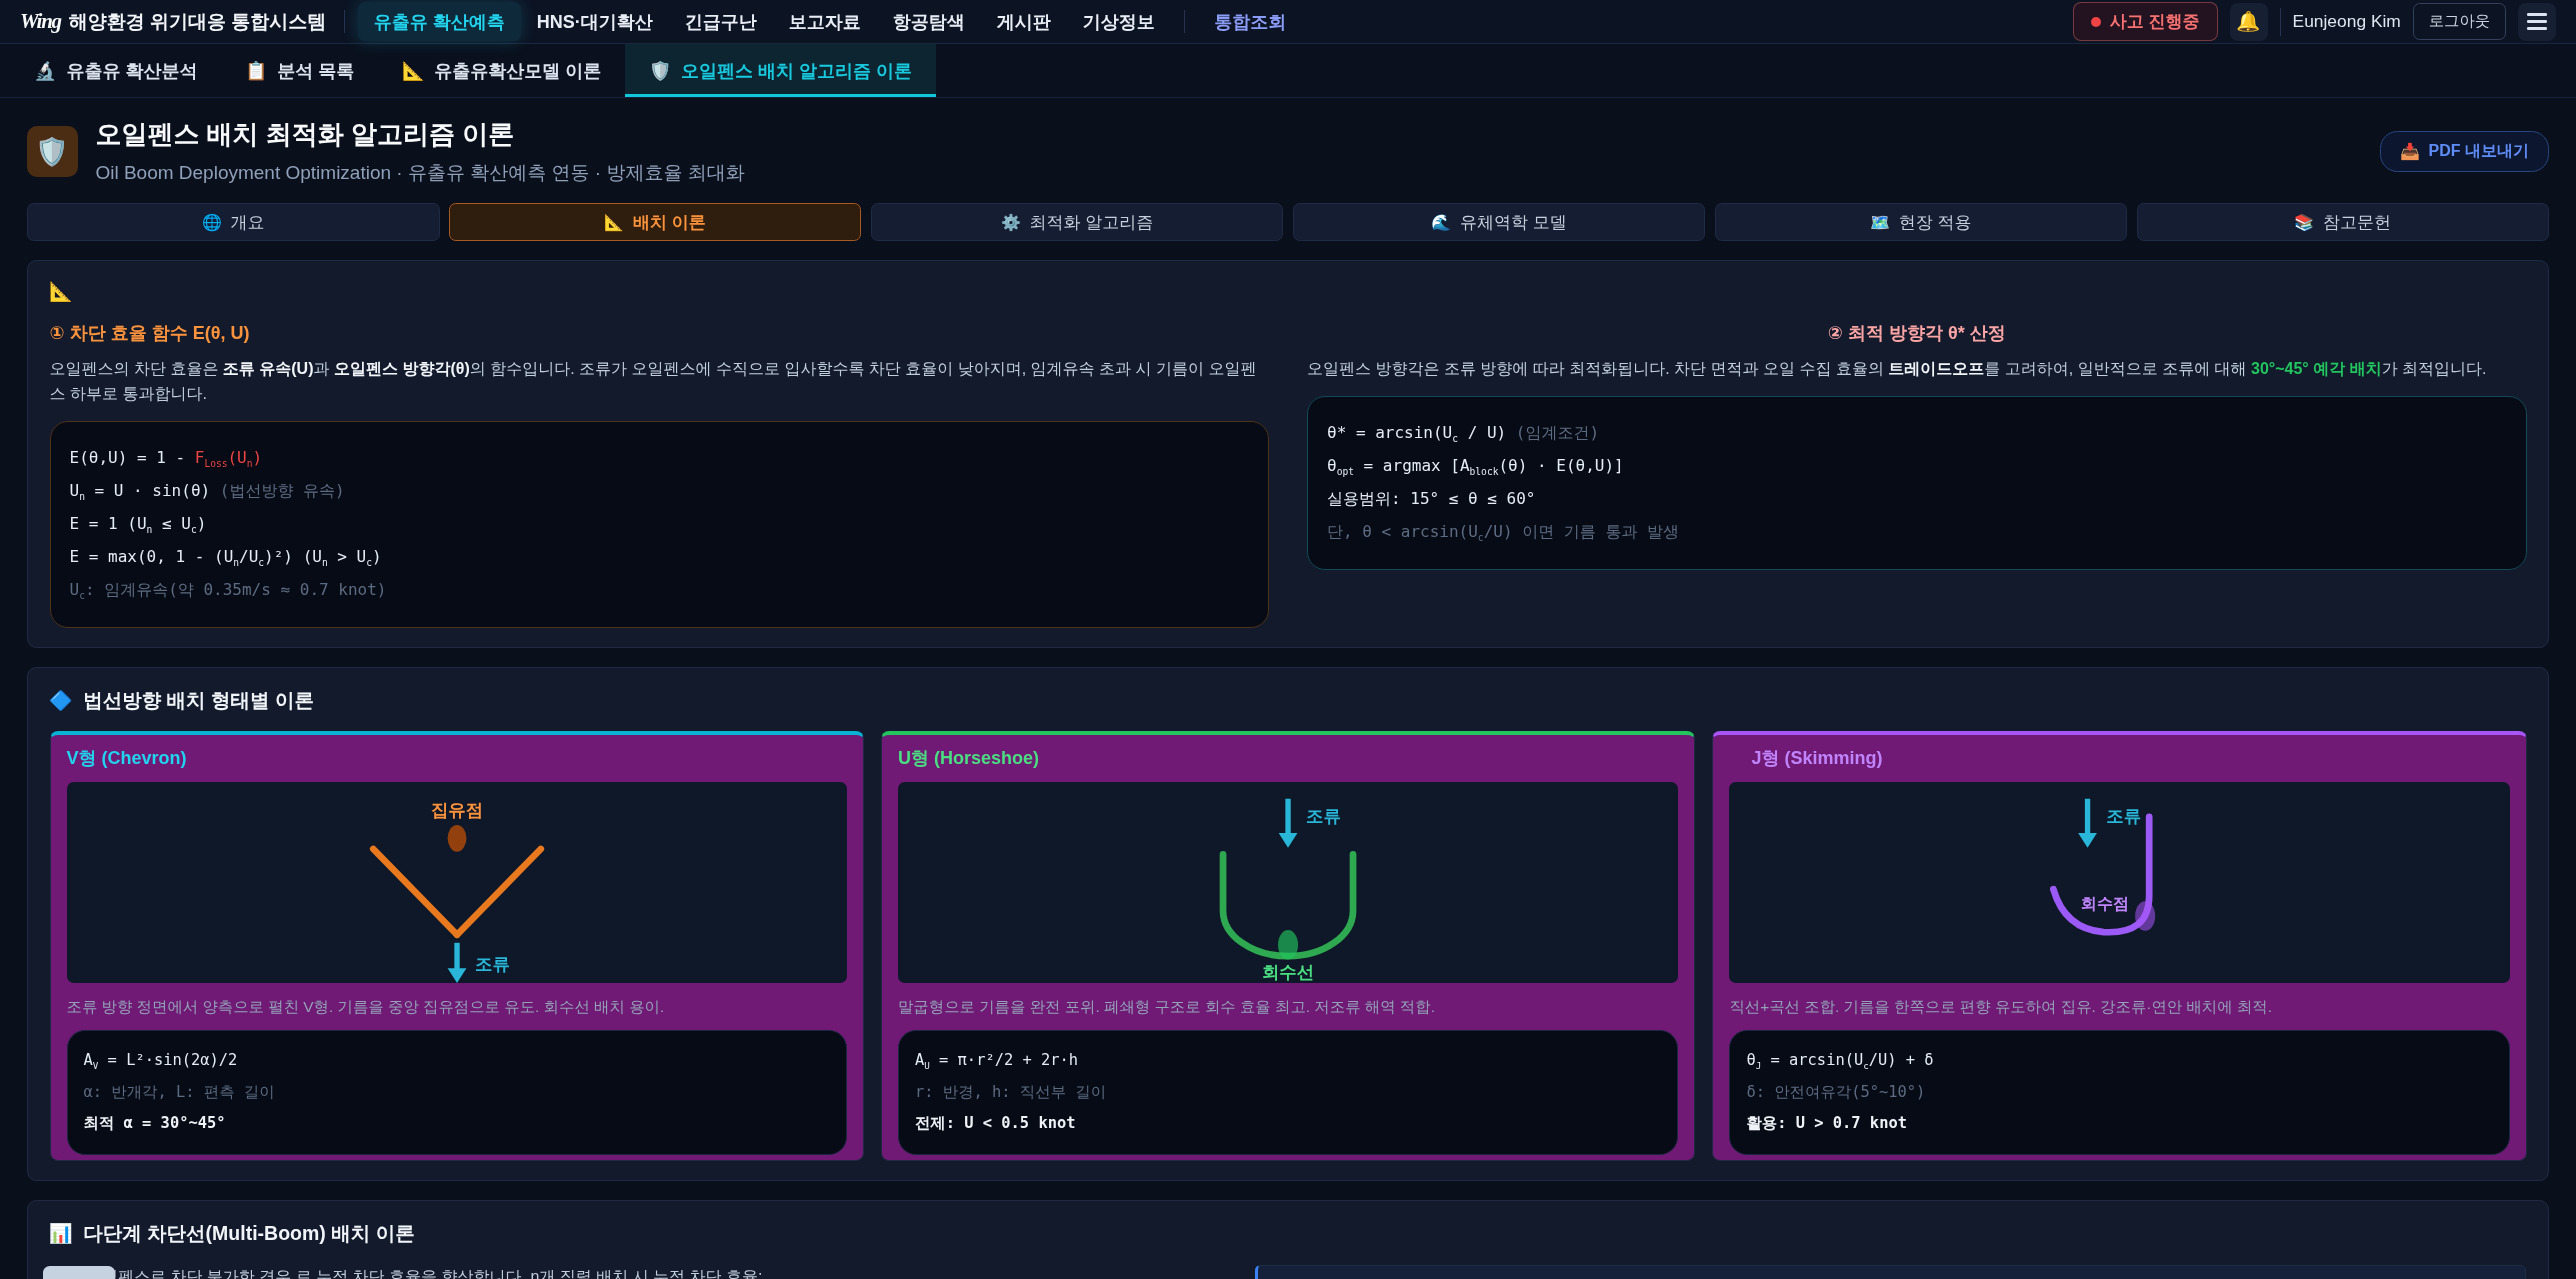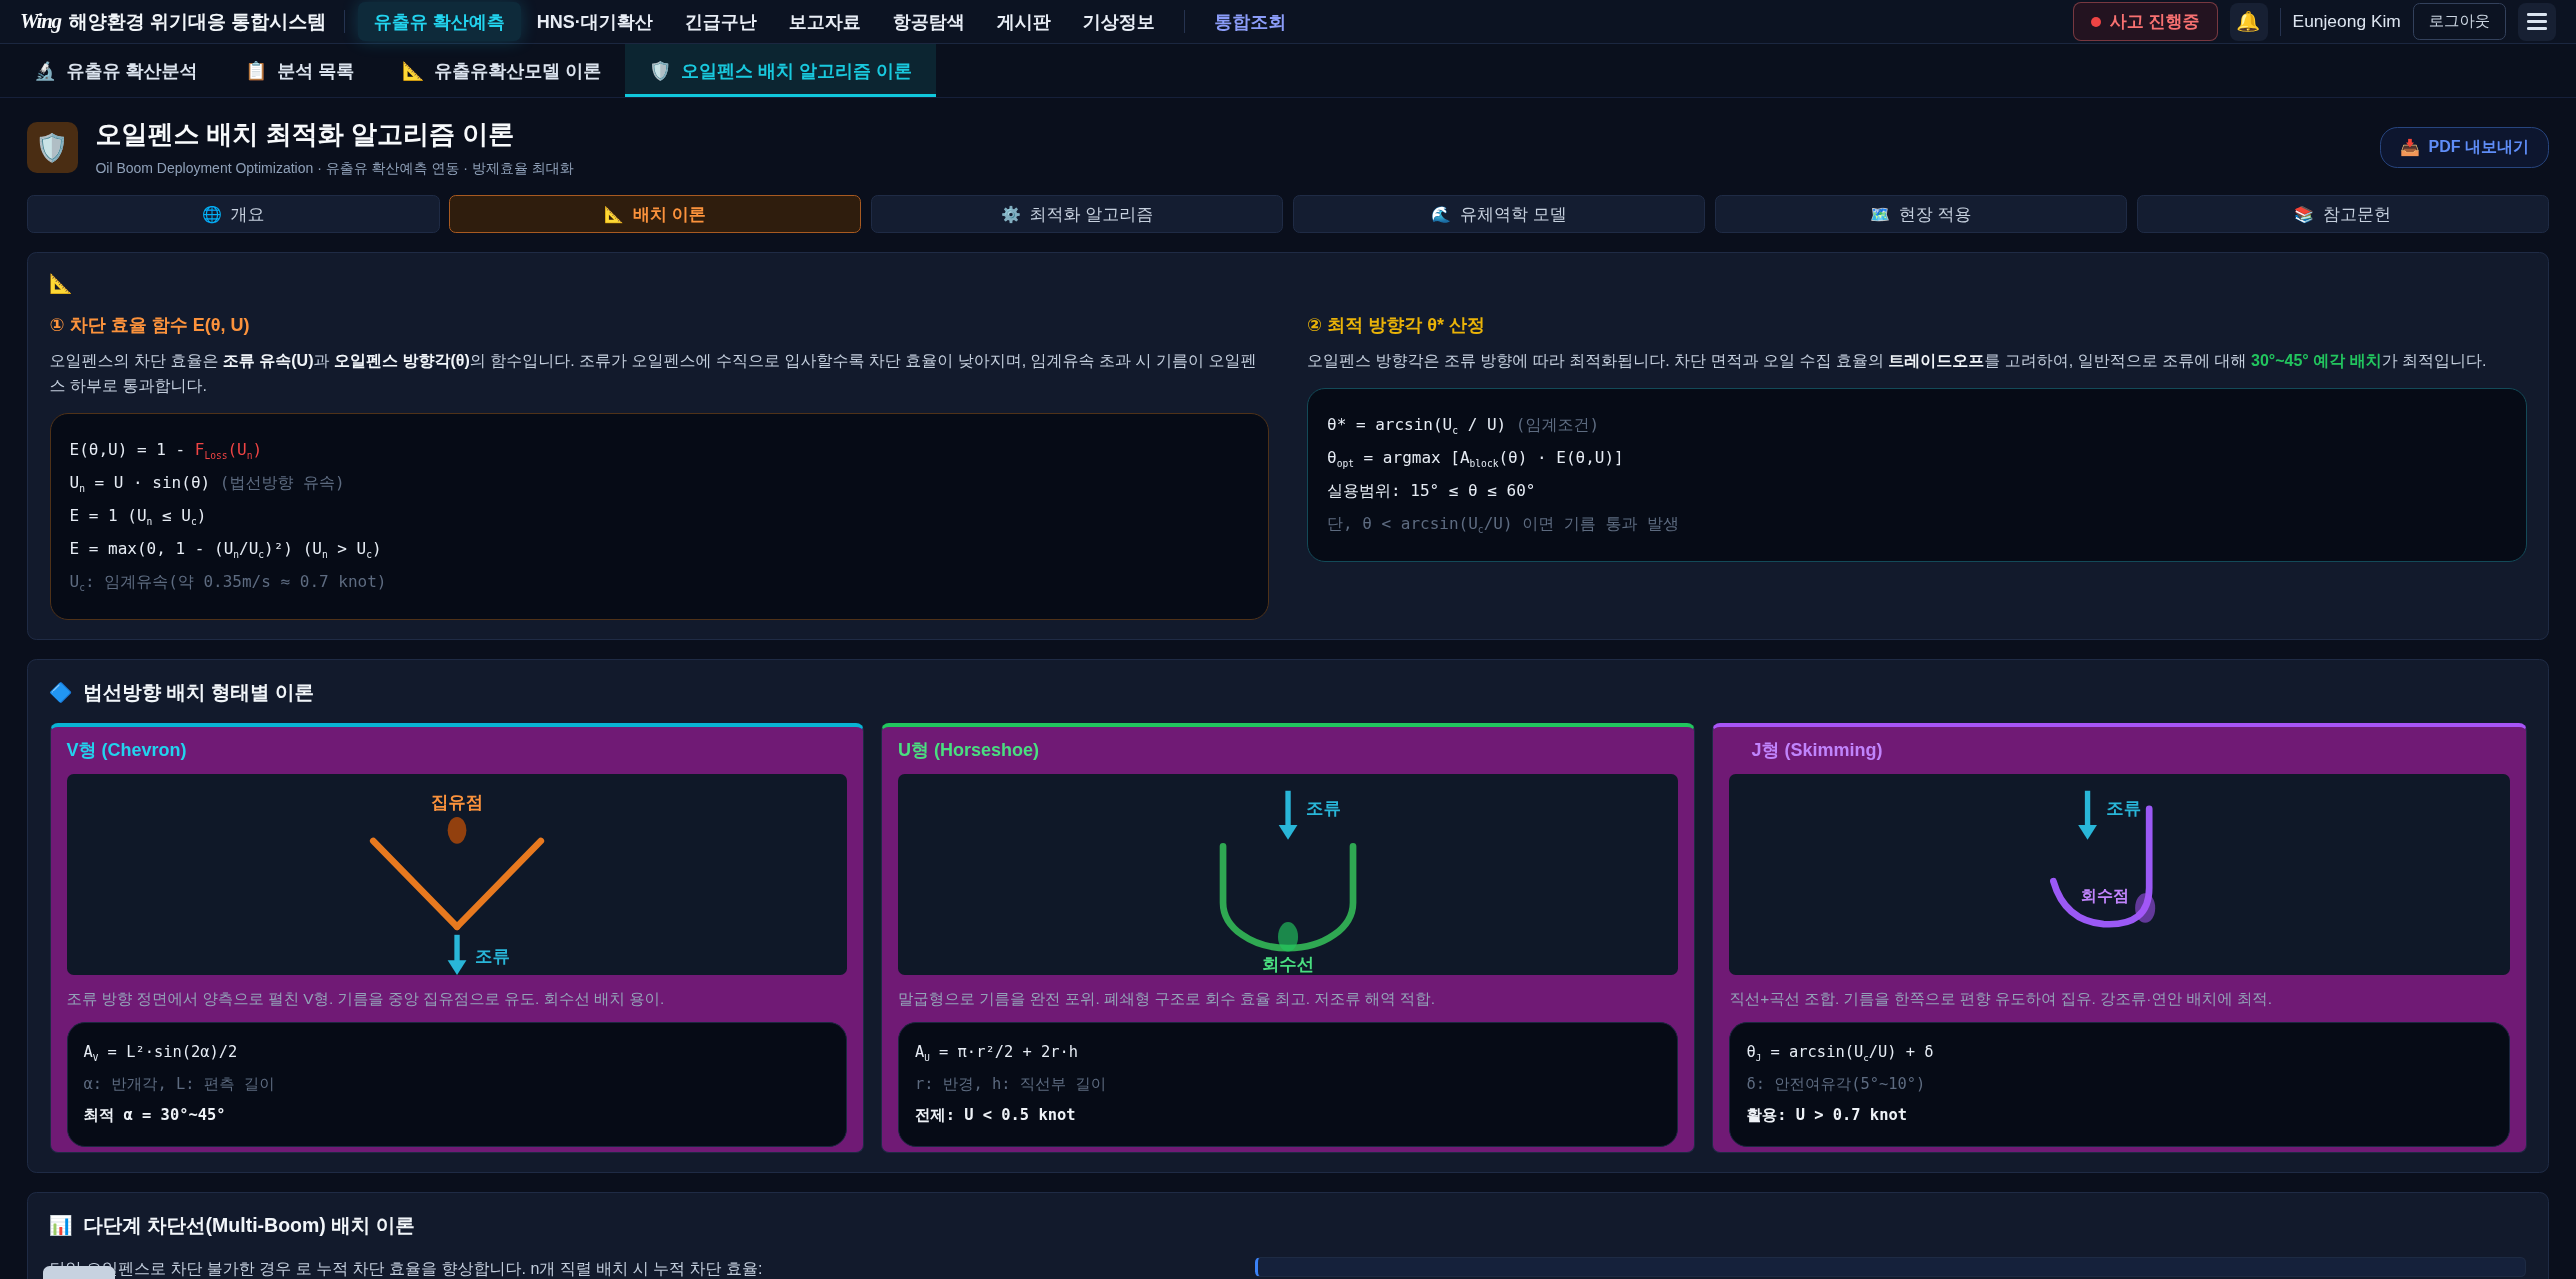"Oil Boom Deployment Optimization ·" .page-subtitle { font-size: 14px -> 19px }
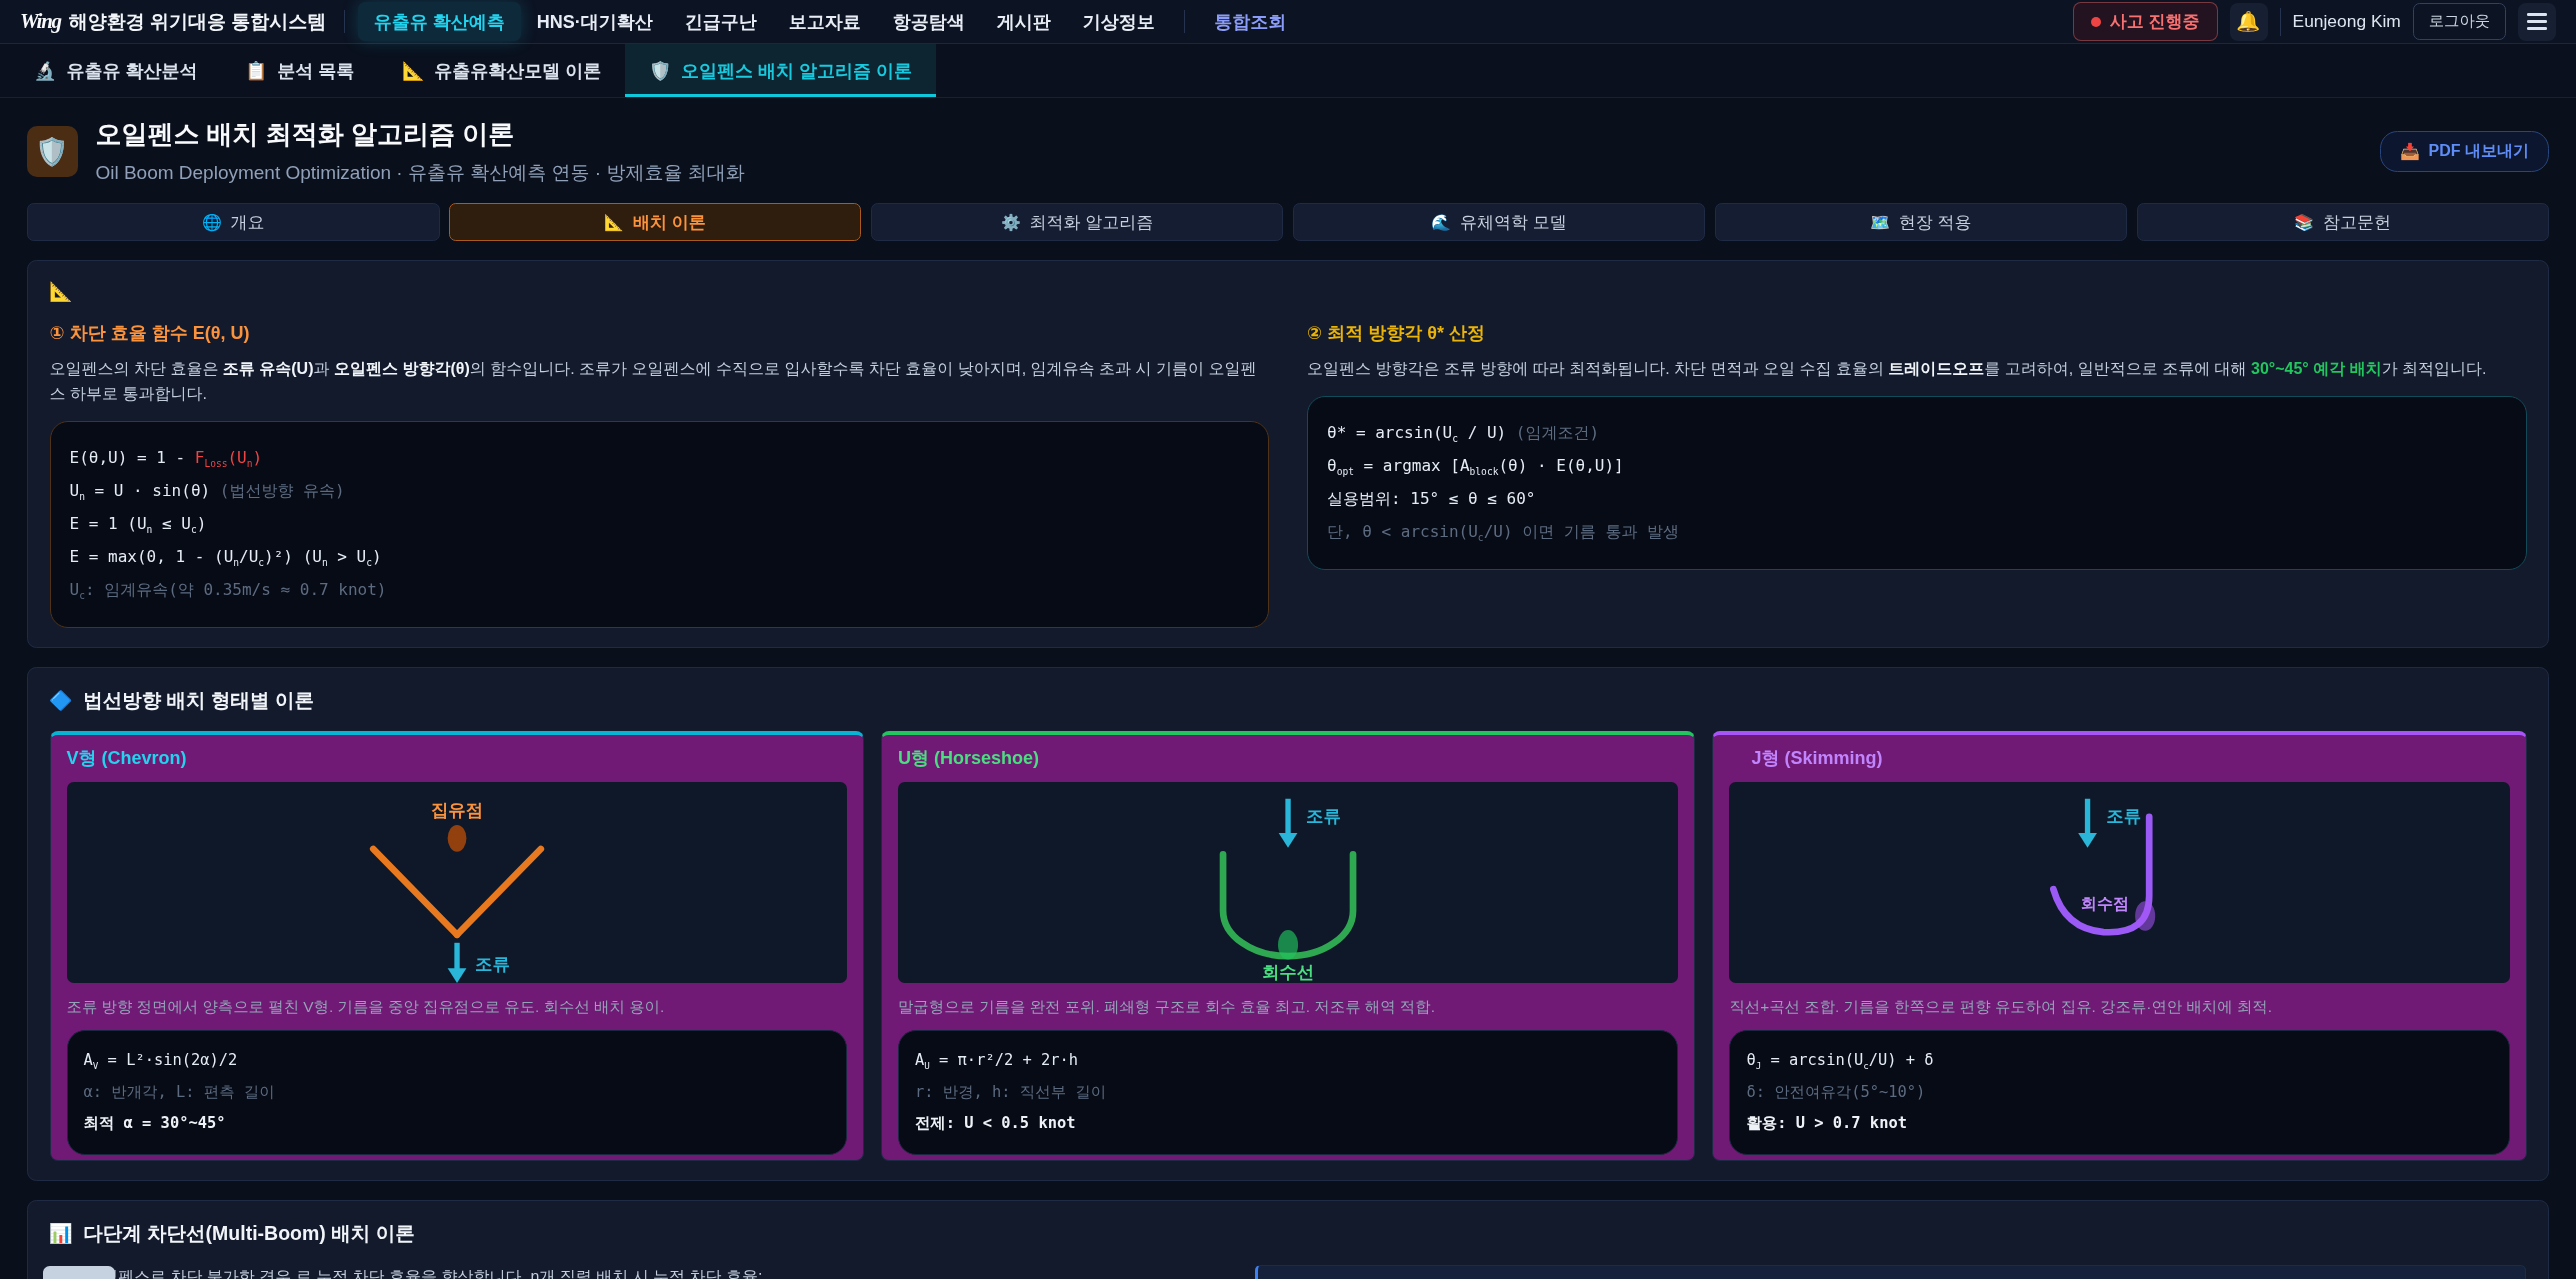"② 최적 방향각 θ* 산정" .sub-heading.cyan { color: #eab308 -> #fca5a5; text-align: none -> center }
